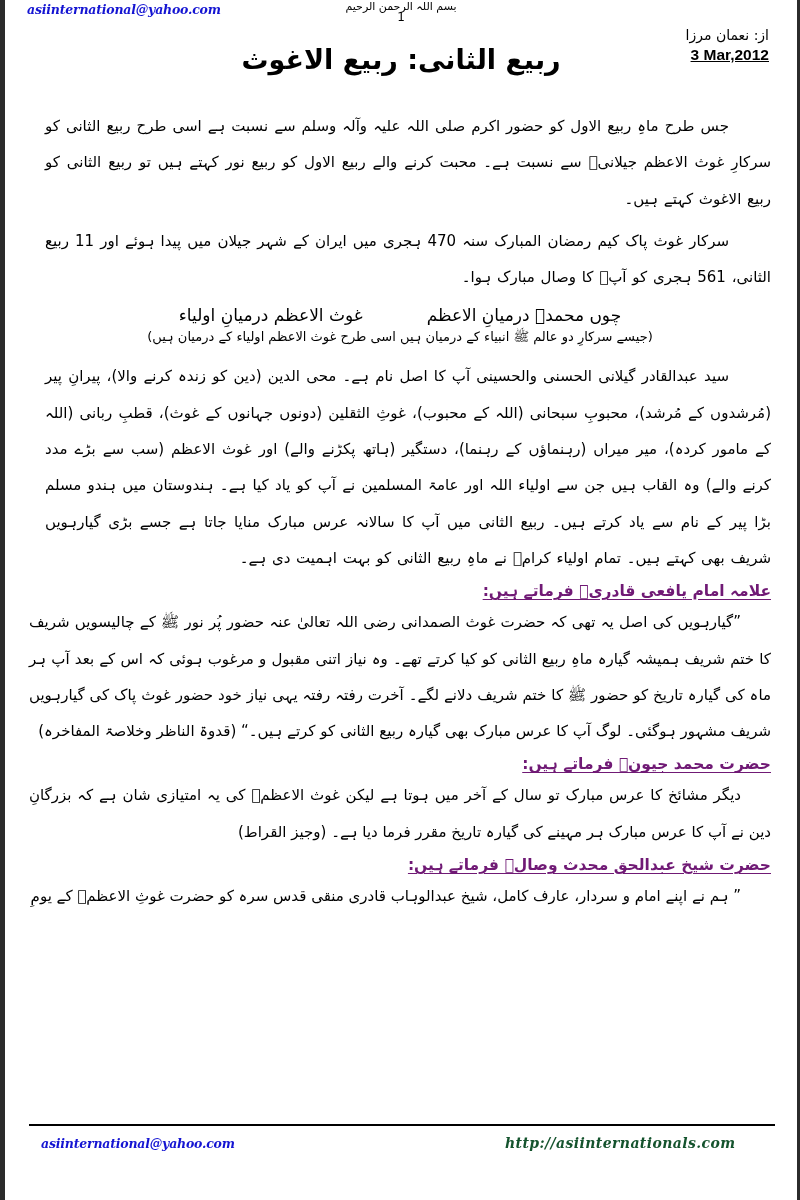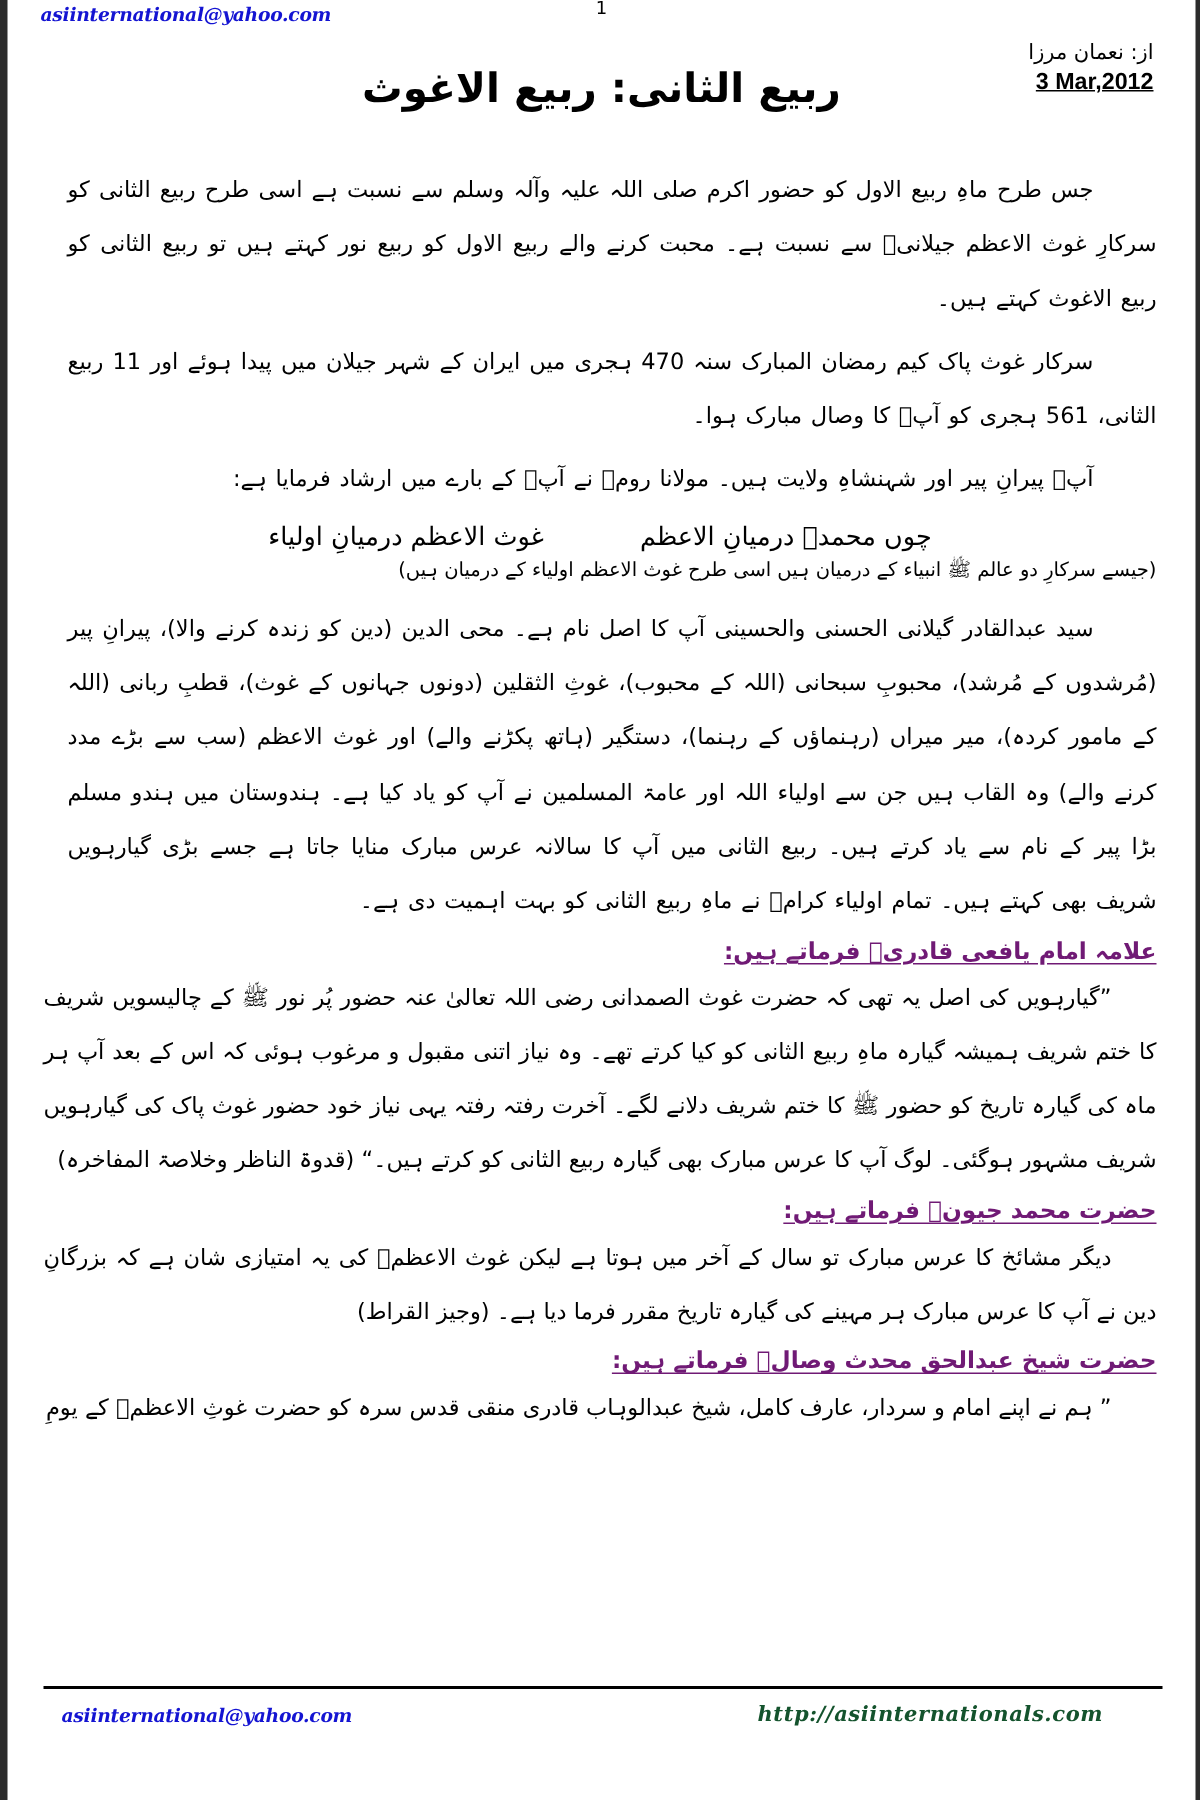"بسم اللہ الرحمن الرحیم" div.bismillah { html: none -> <div>بسم اللہ الرحمن الرحیم</div> }
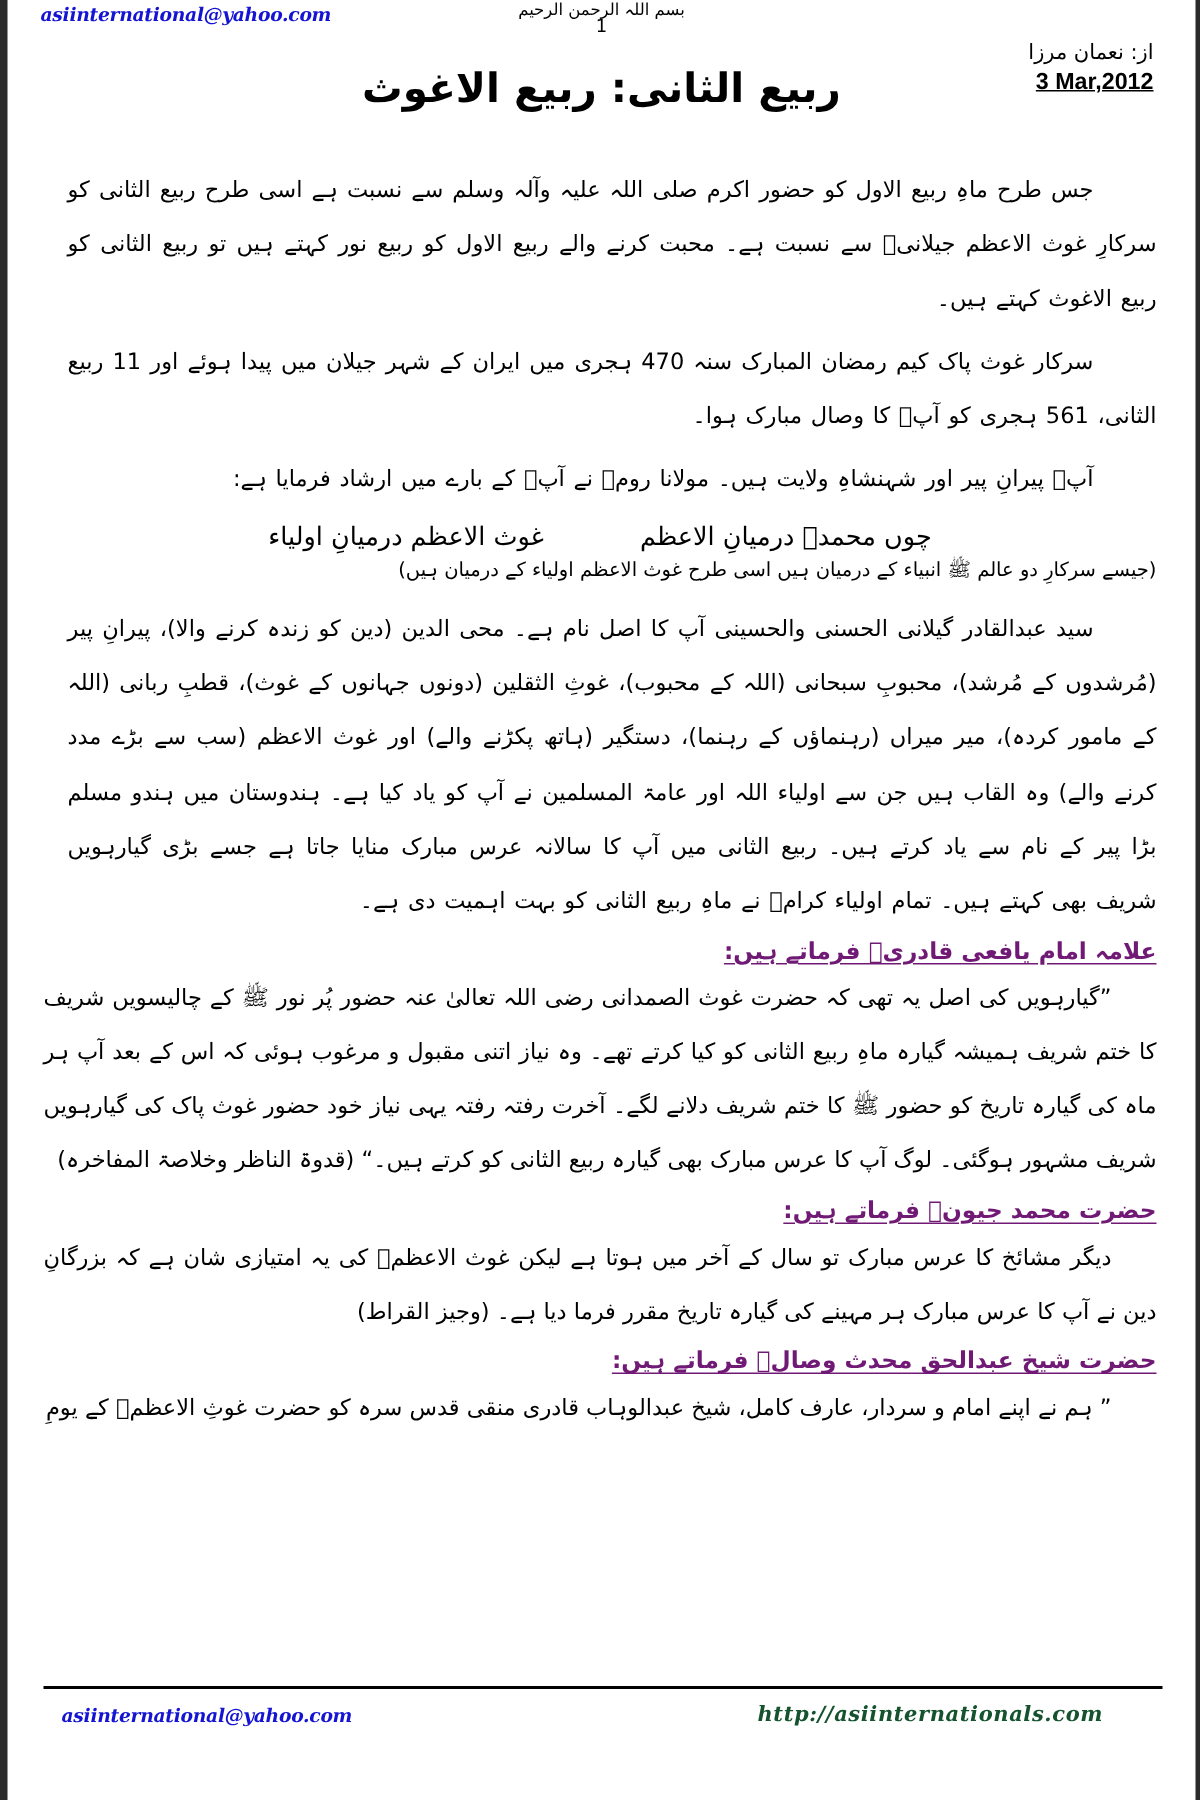"آپؓ پیرانِ پیر اور شہنشاہِ" p.para { html: <p>آپؓ پیرانِ پیر اور شہنشاہِ ولایت ہیں۔ مولانا رومؒ نے آپؓ کے بارے میں ارشاد فرمایا ہے:</p> -> none }
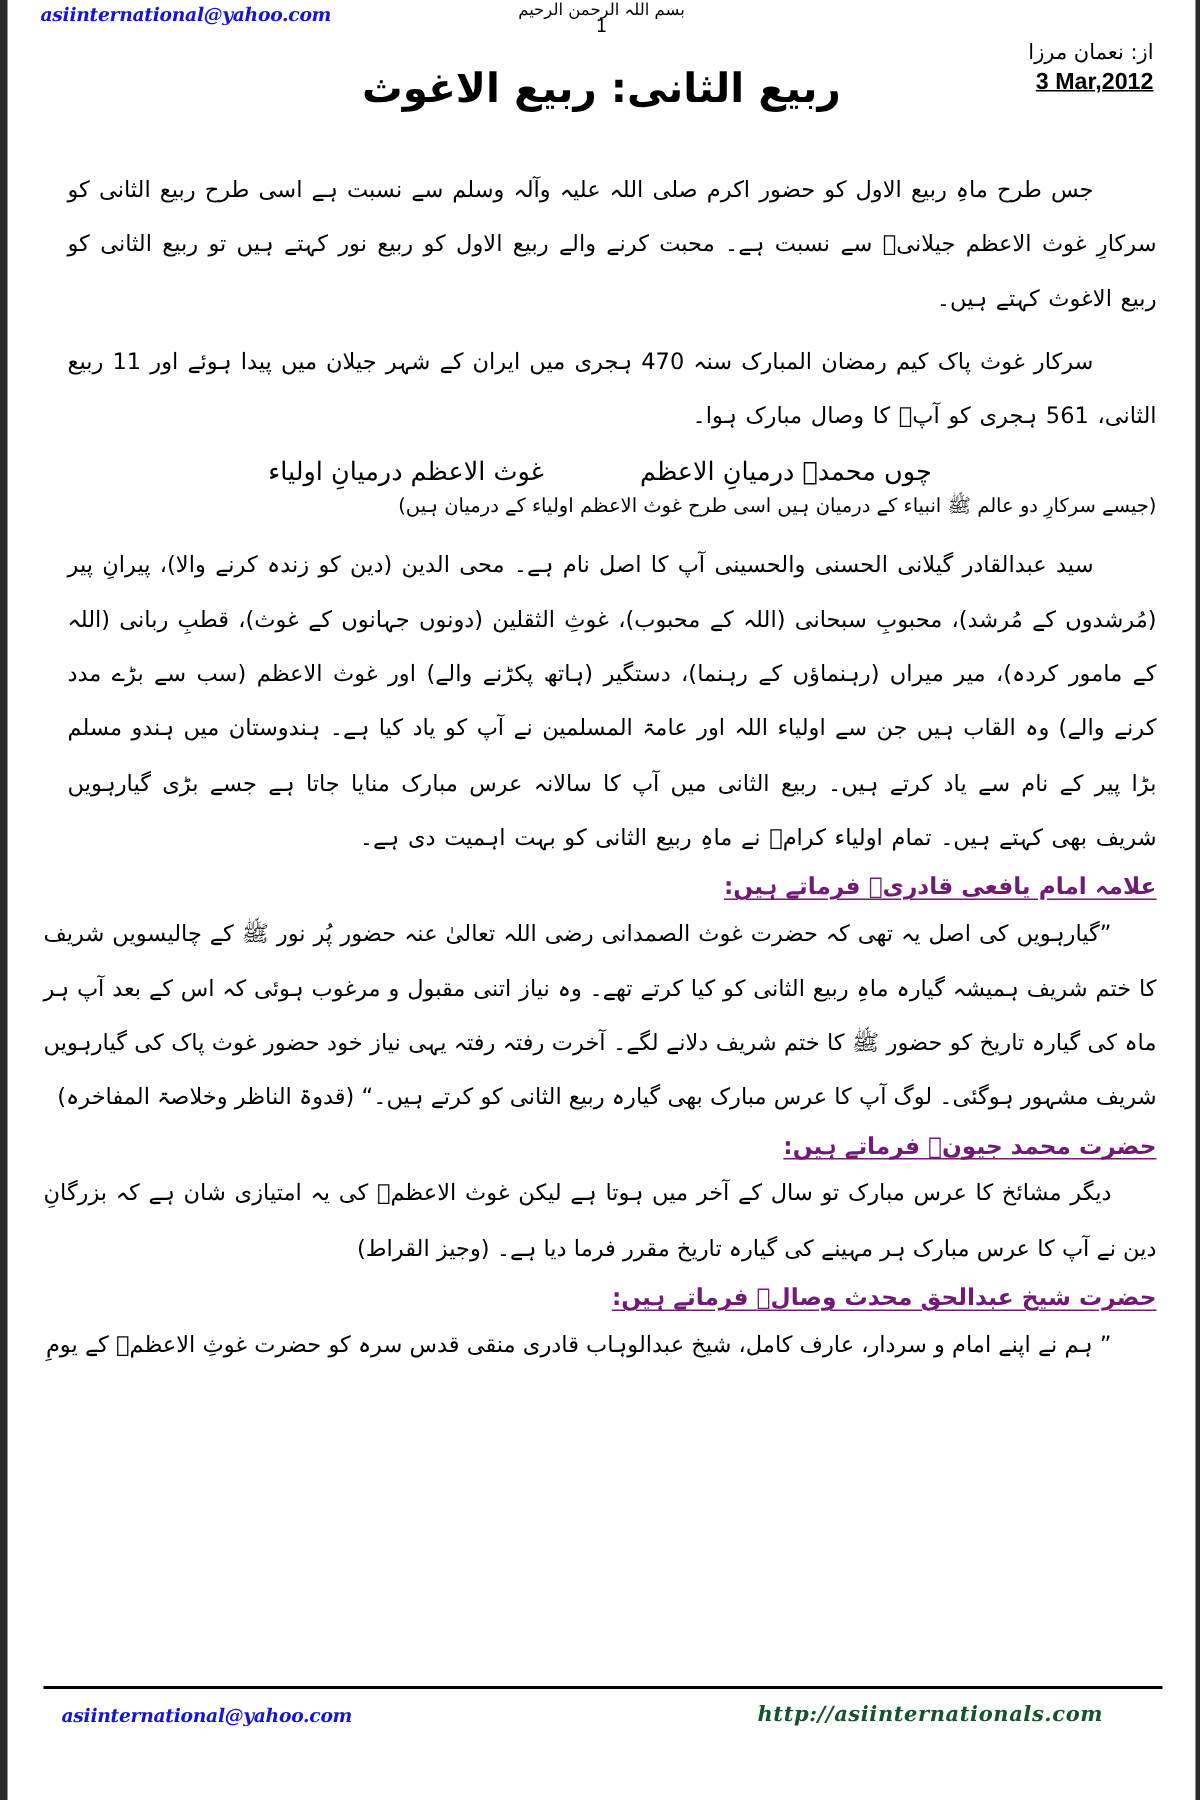"(جیسے سرکارِ دو عالم ﷺ" .poetry-note { text-align: none -> center }
